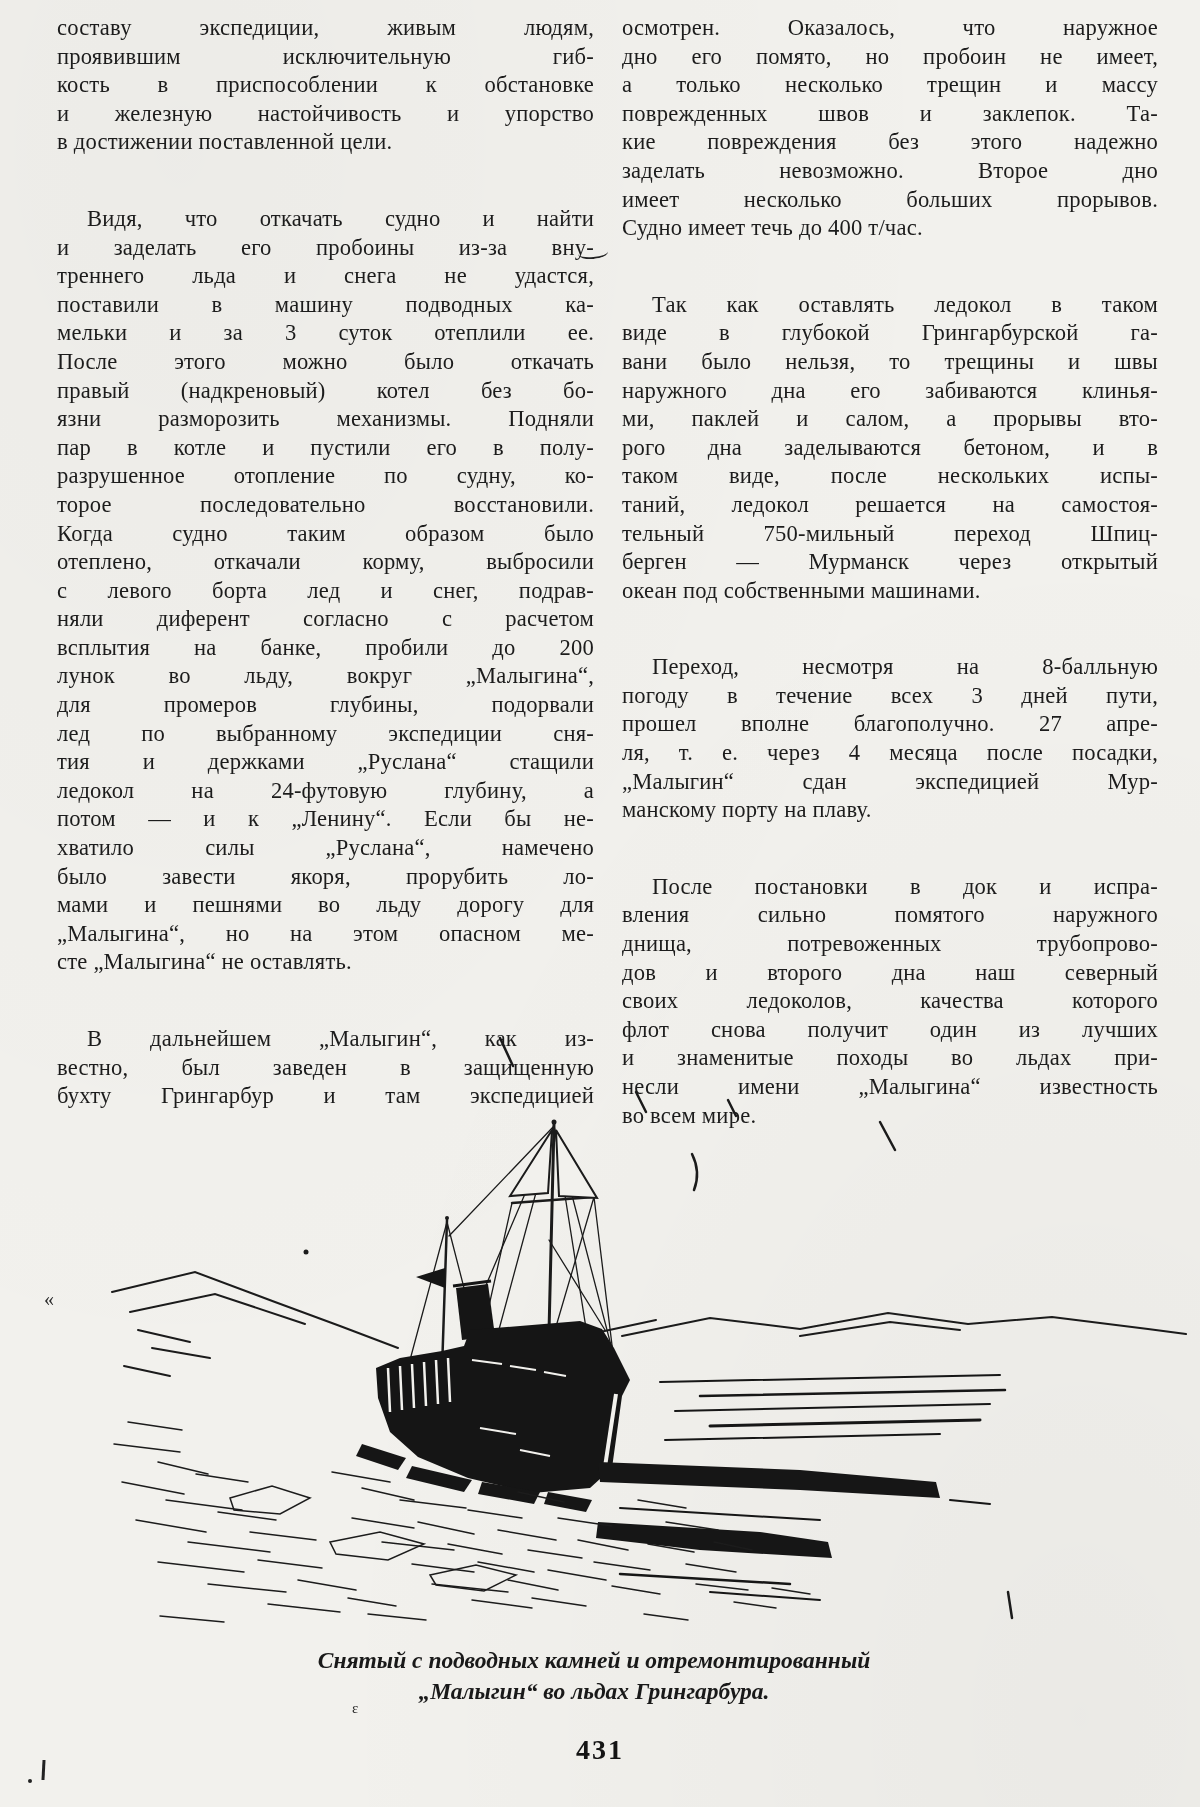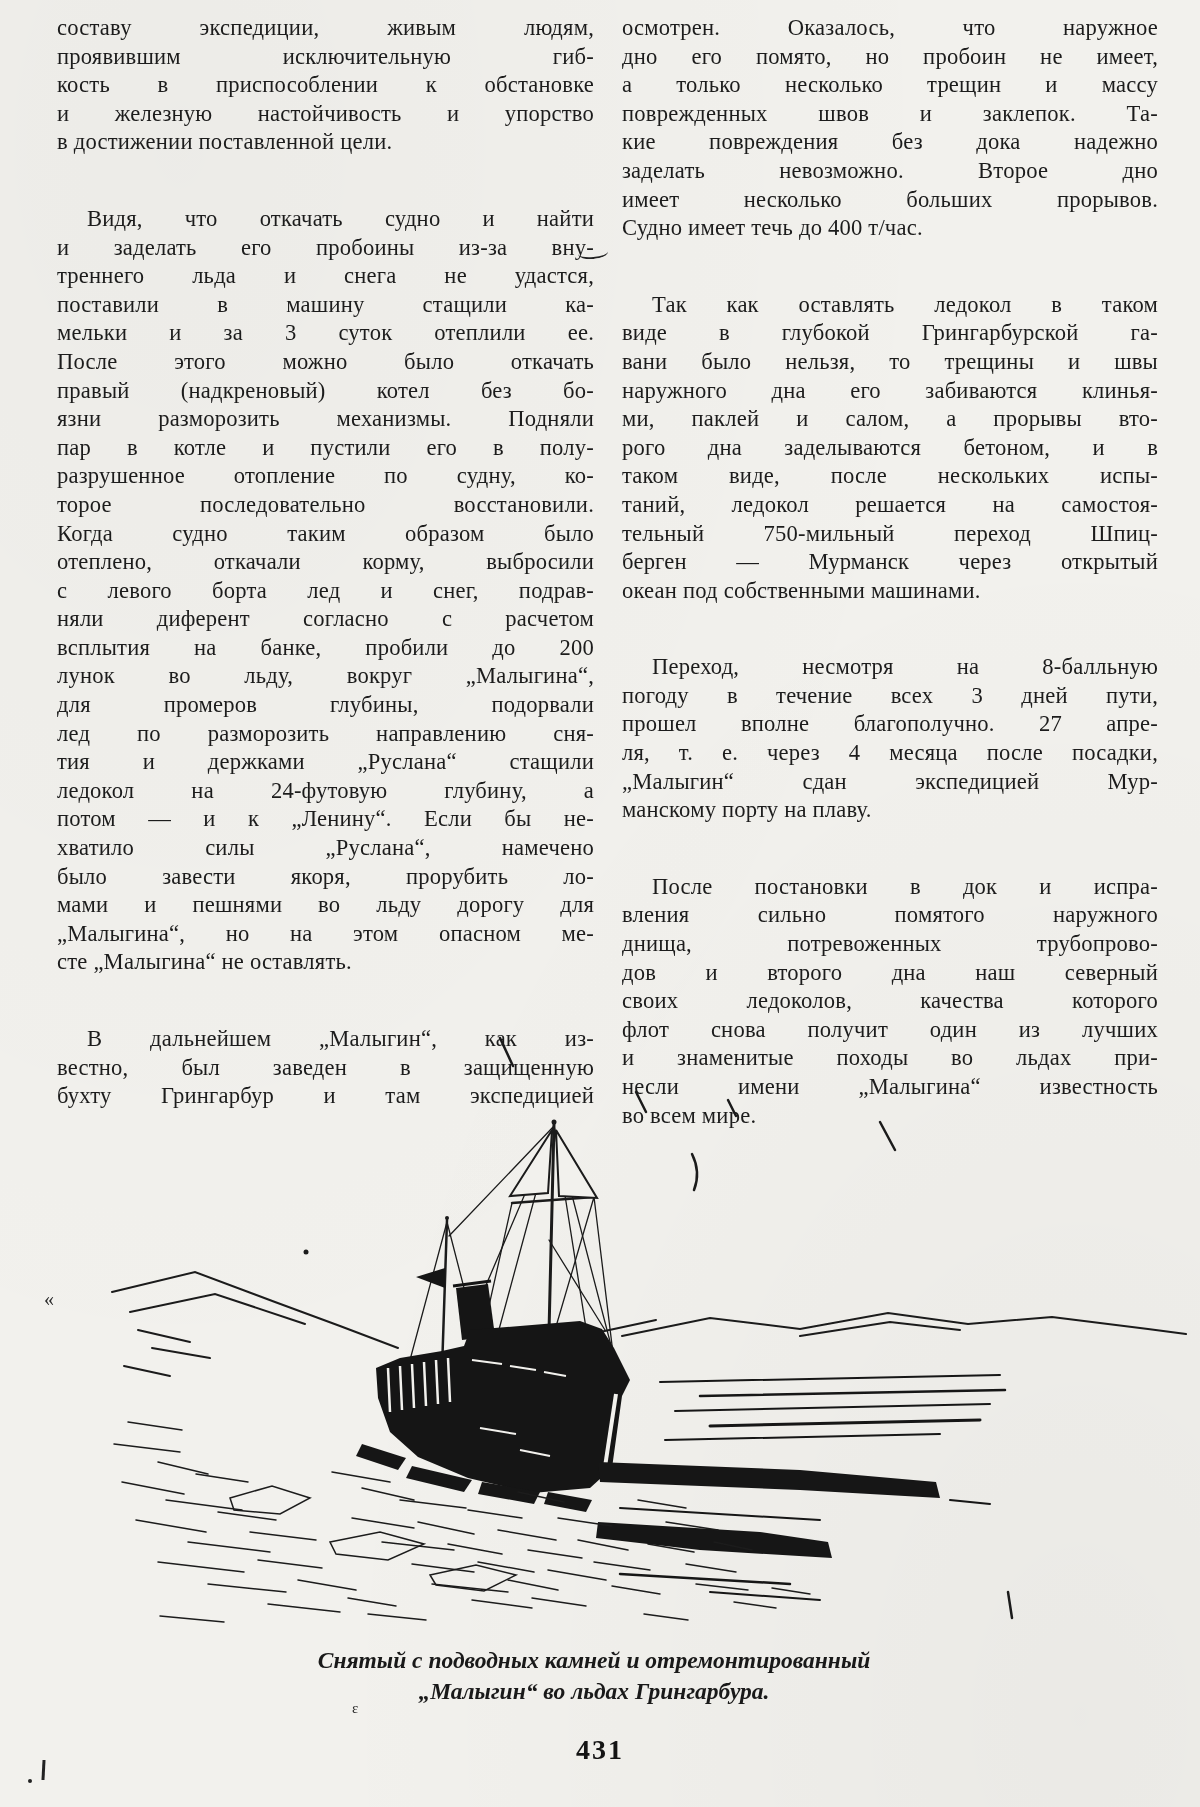"кие повреждения без дока надежно" div.tline { text: дока -> этого }
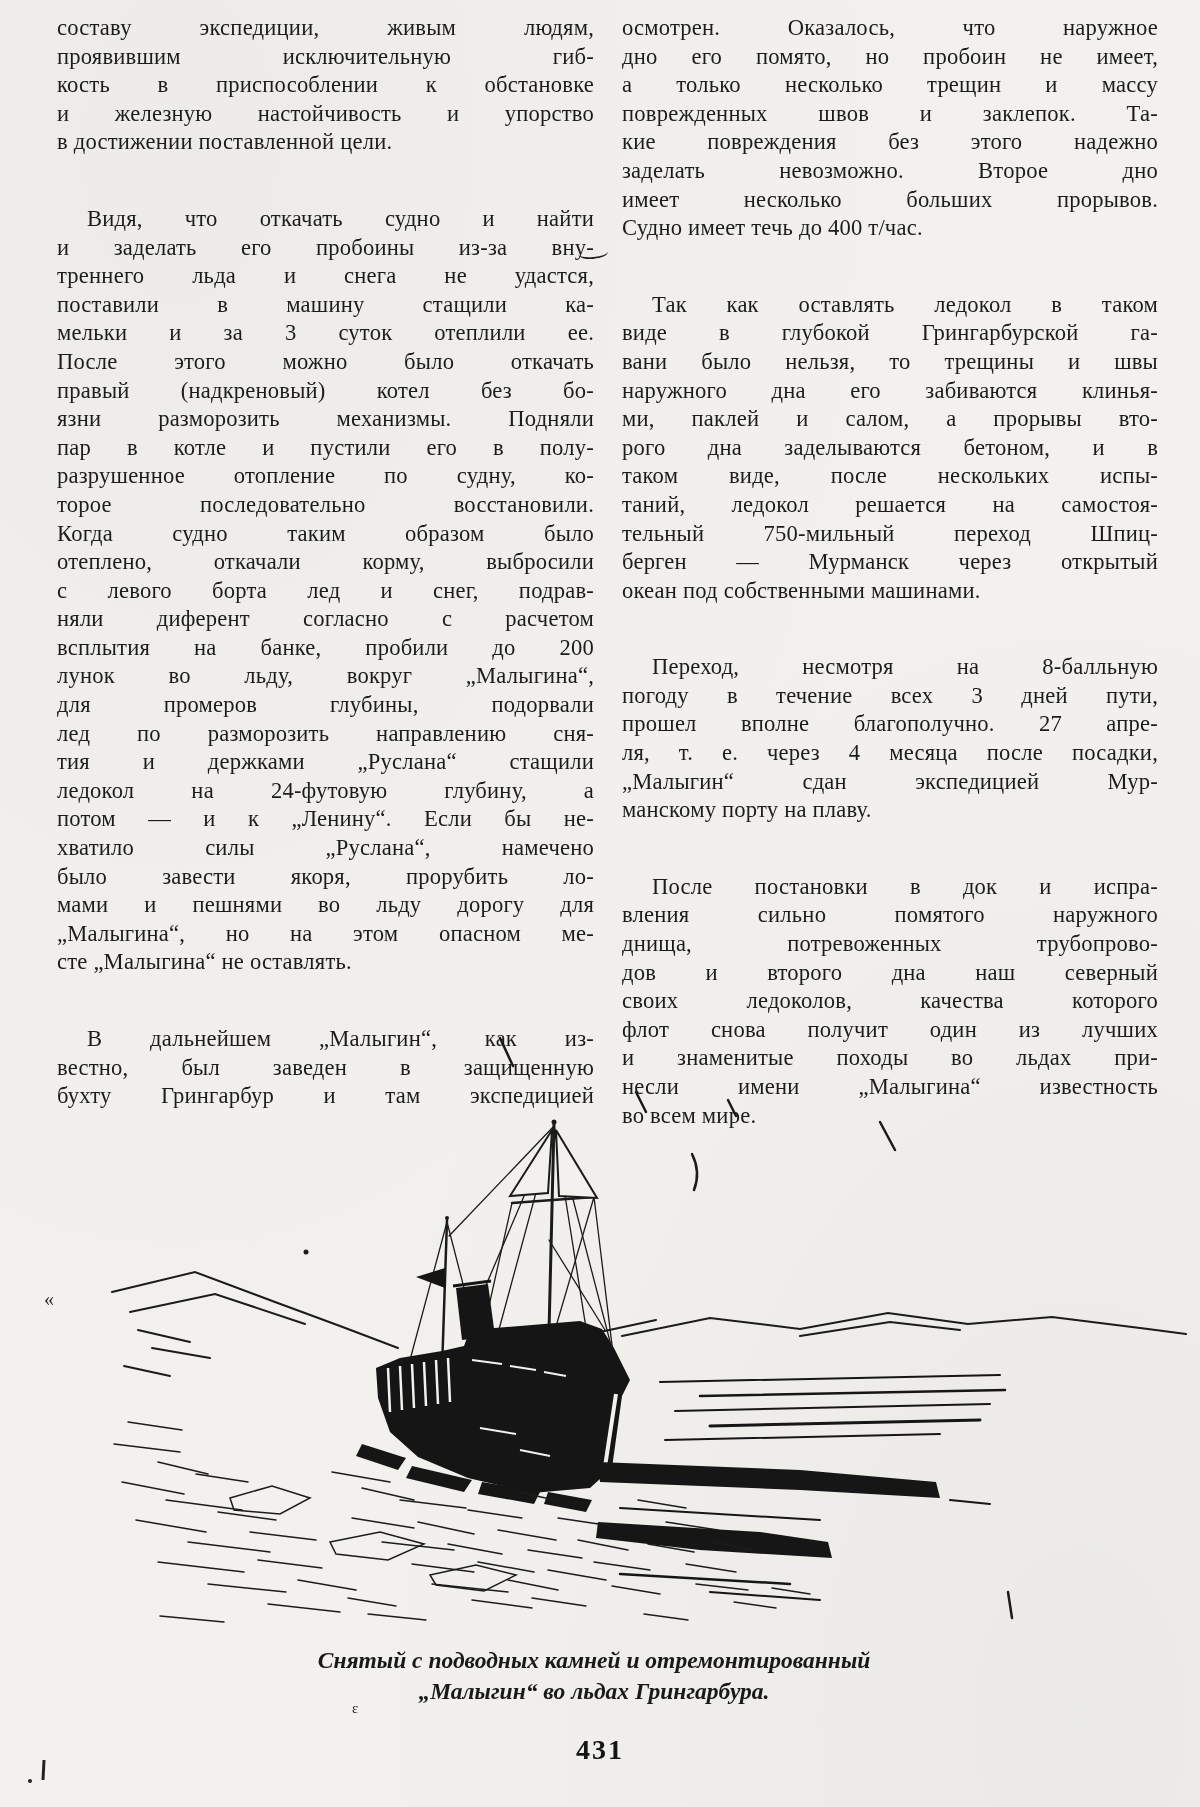"поставили в машину стащили ка-" div.tline { text: стащили -> подводных }
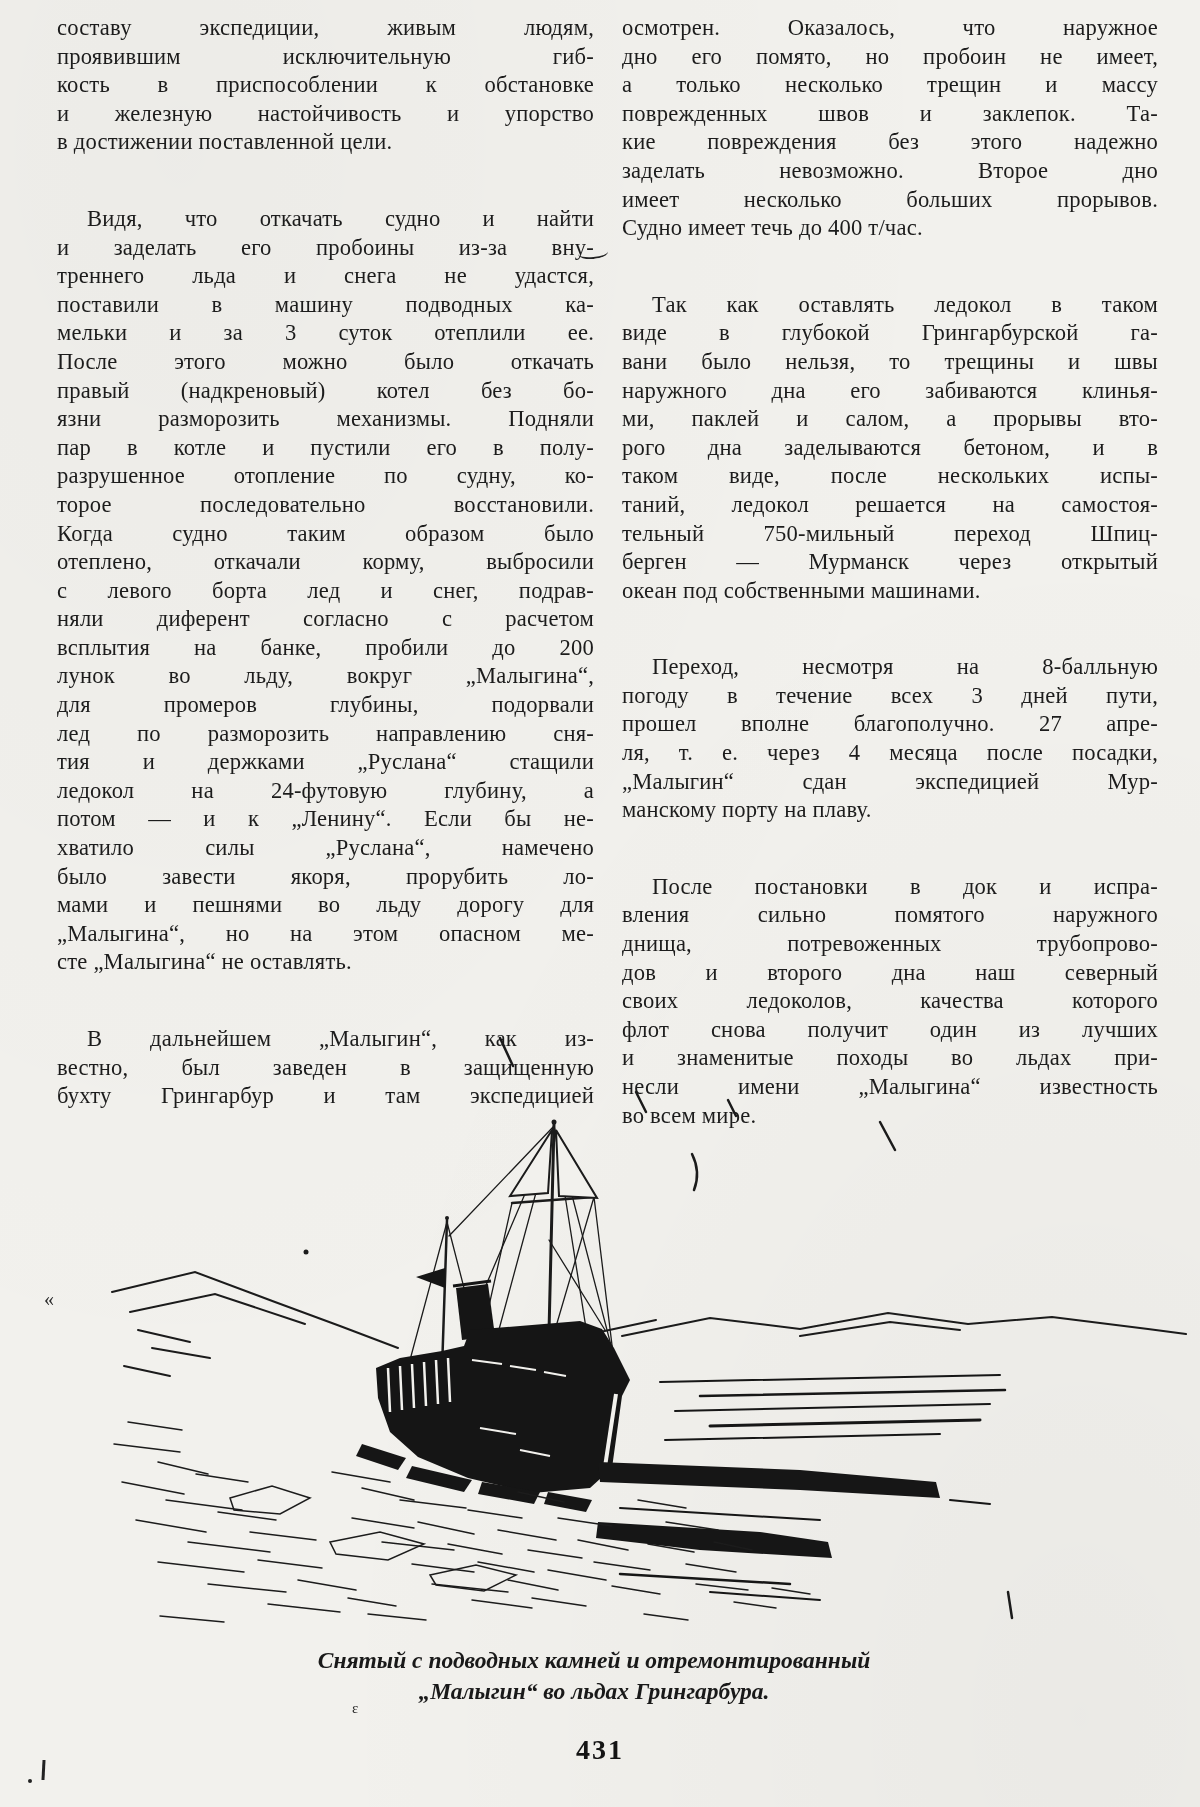"лед по разморозить направлению сня-" div.tline { text: разморозить направлению -> выбранному экспедиции }
